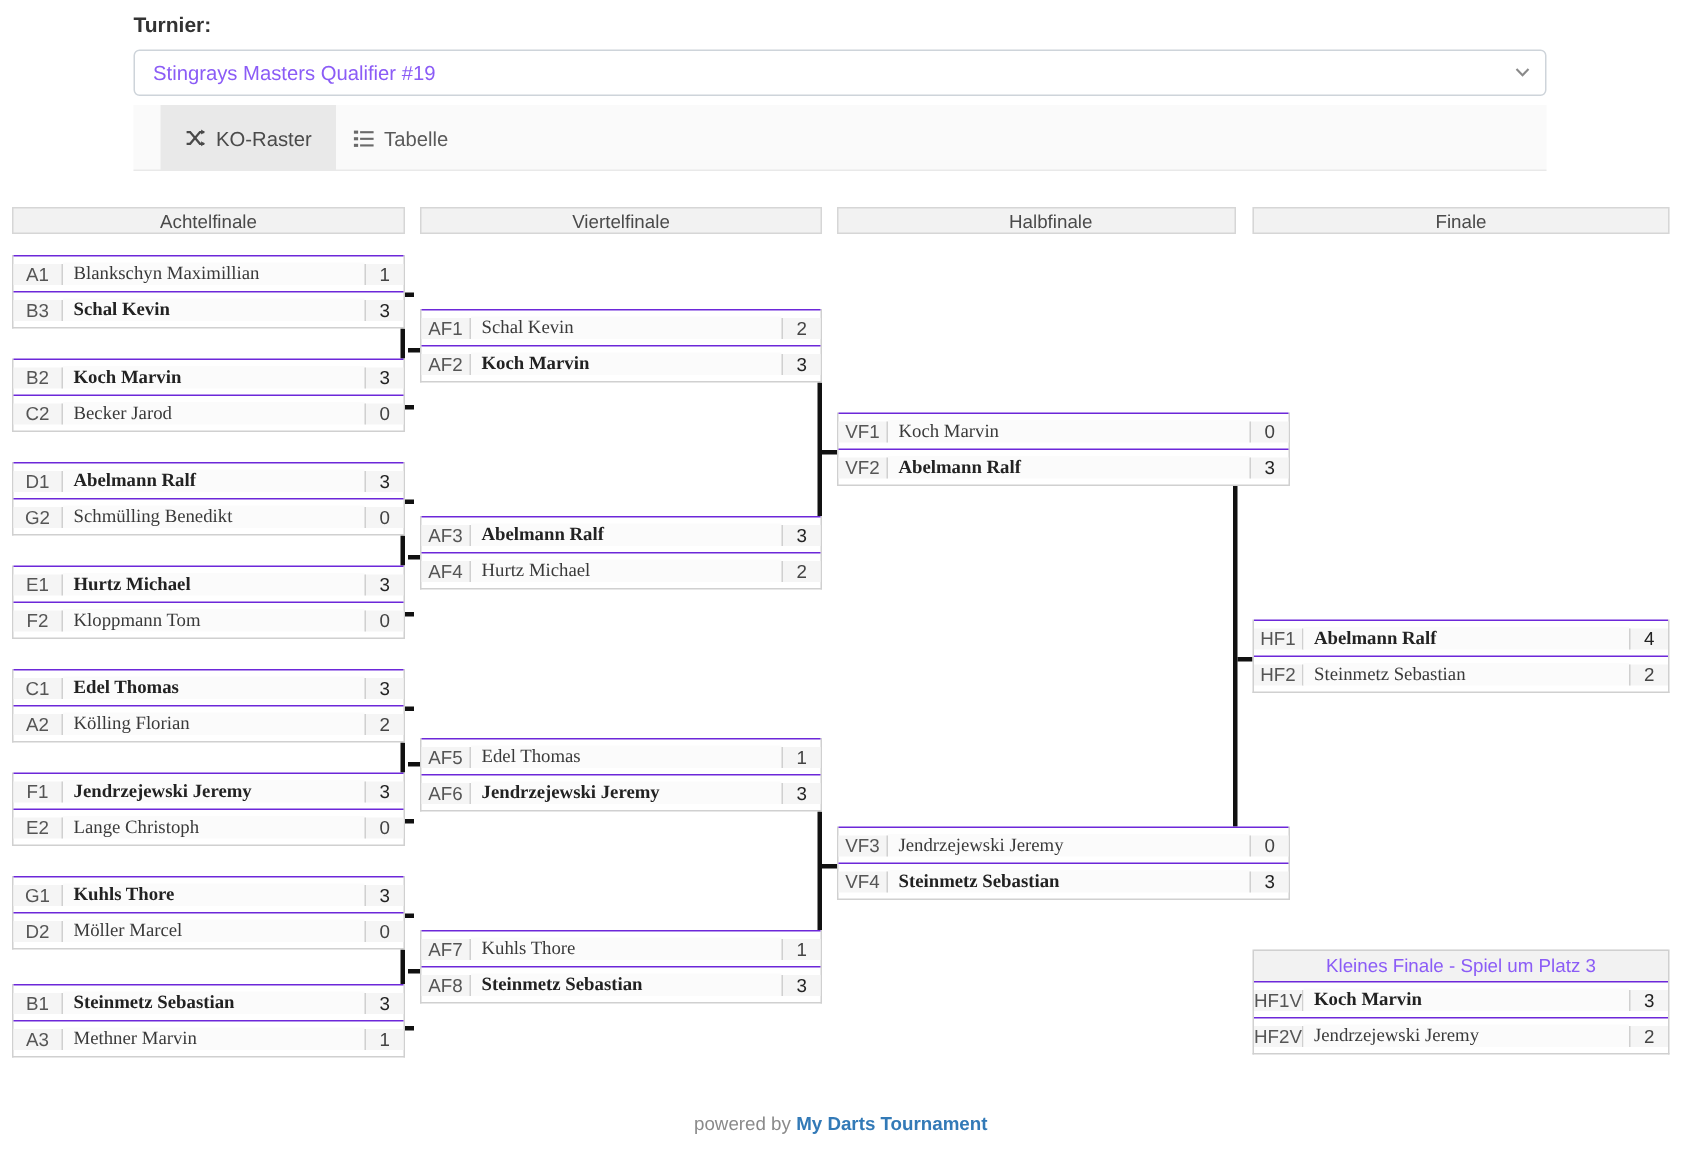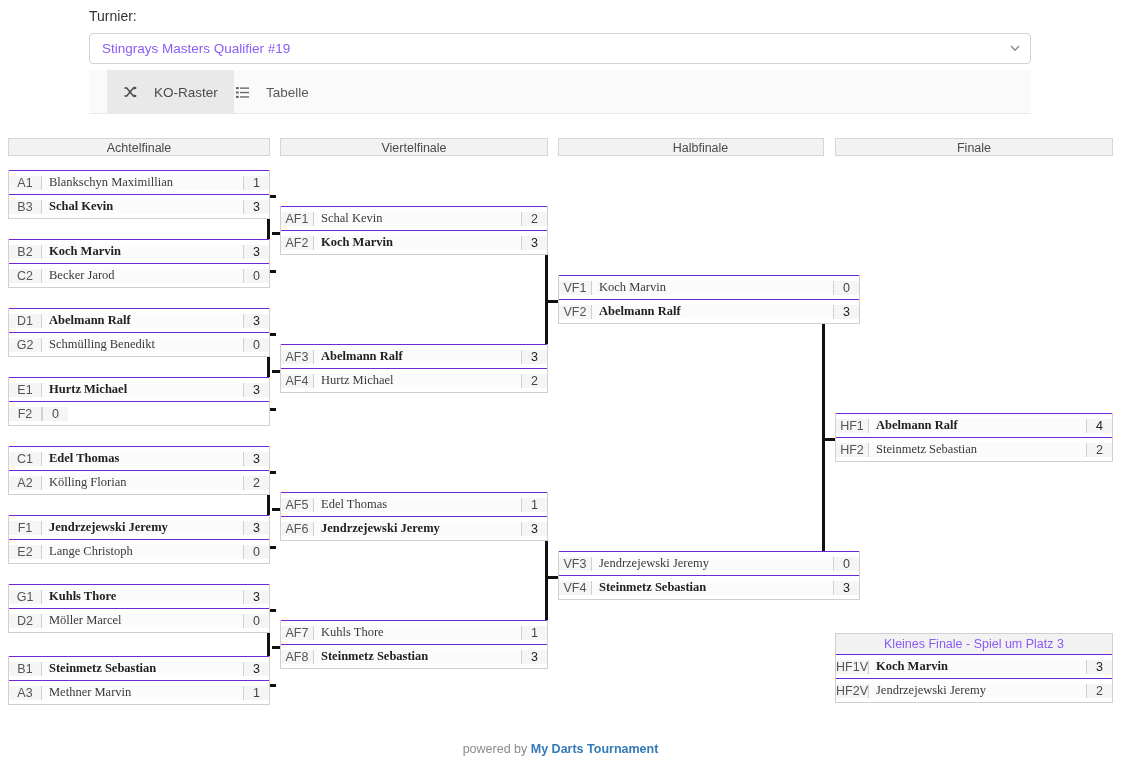"Turnier:" #turnier-label { font-weight: normal -> bold }
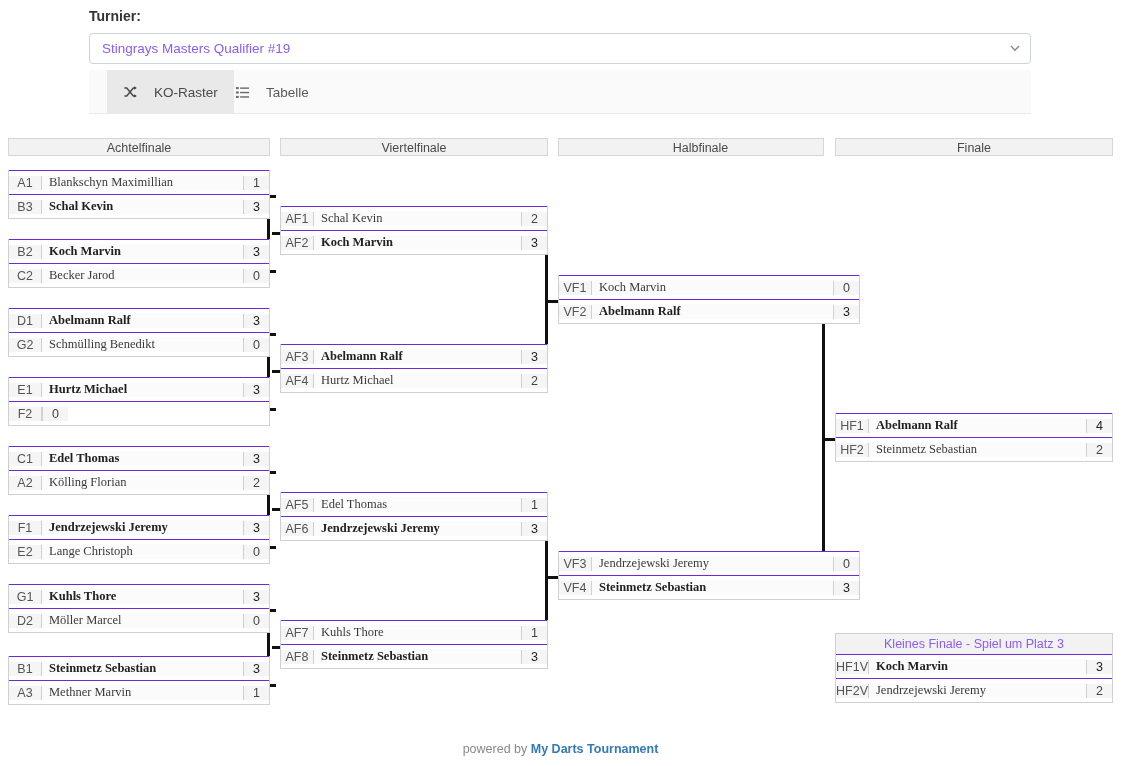"KO-Raster" .tab { gap: 16px -> 6px }
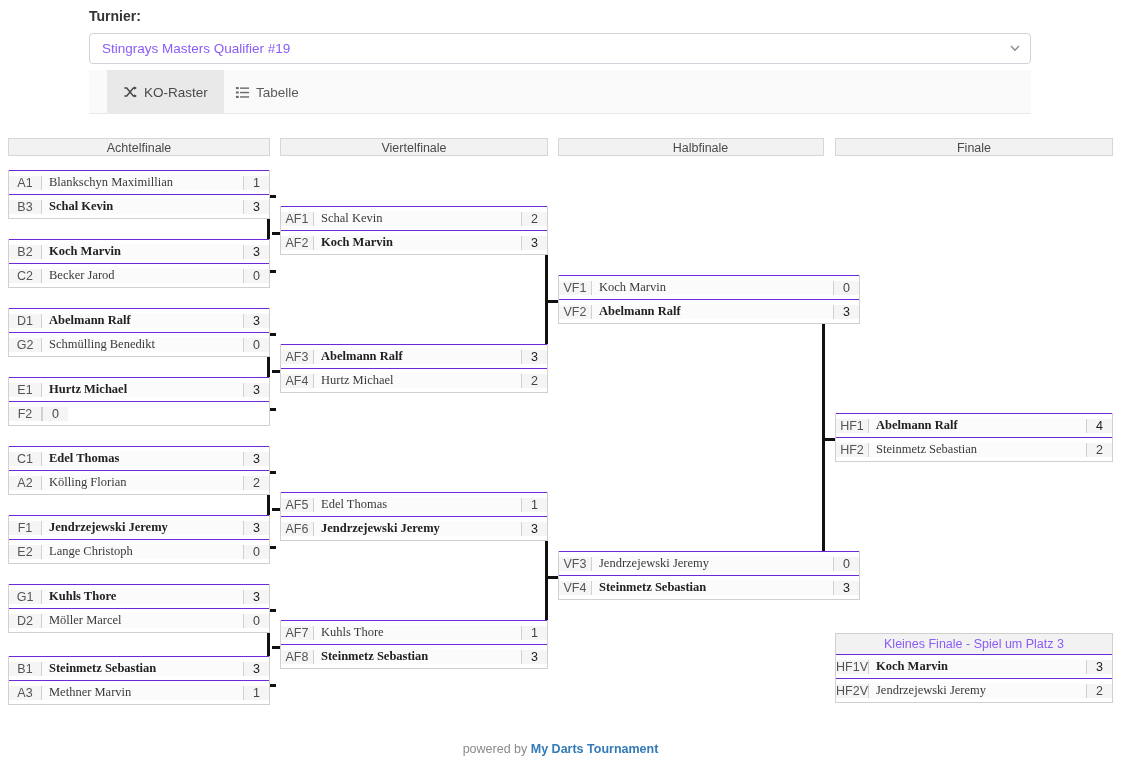"Kloppmann Tom" div.pname { html: none -> <div>Kloppmann Tom</div> }
